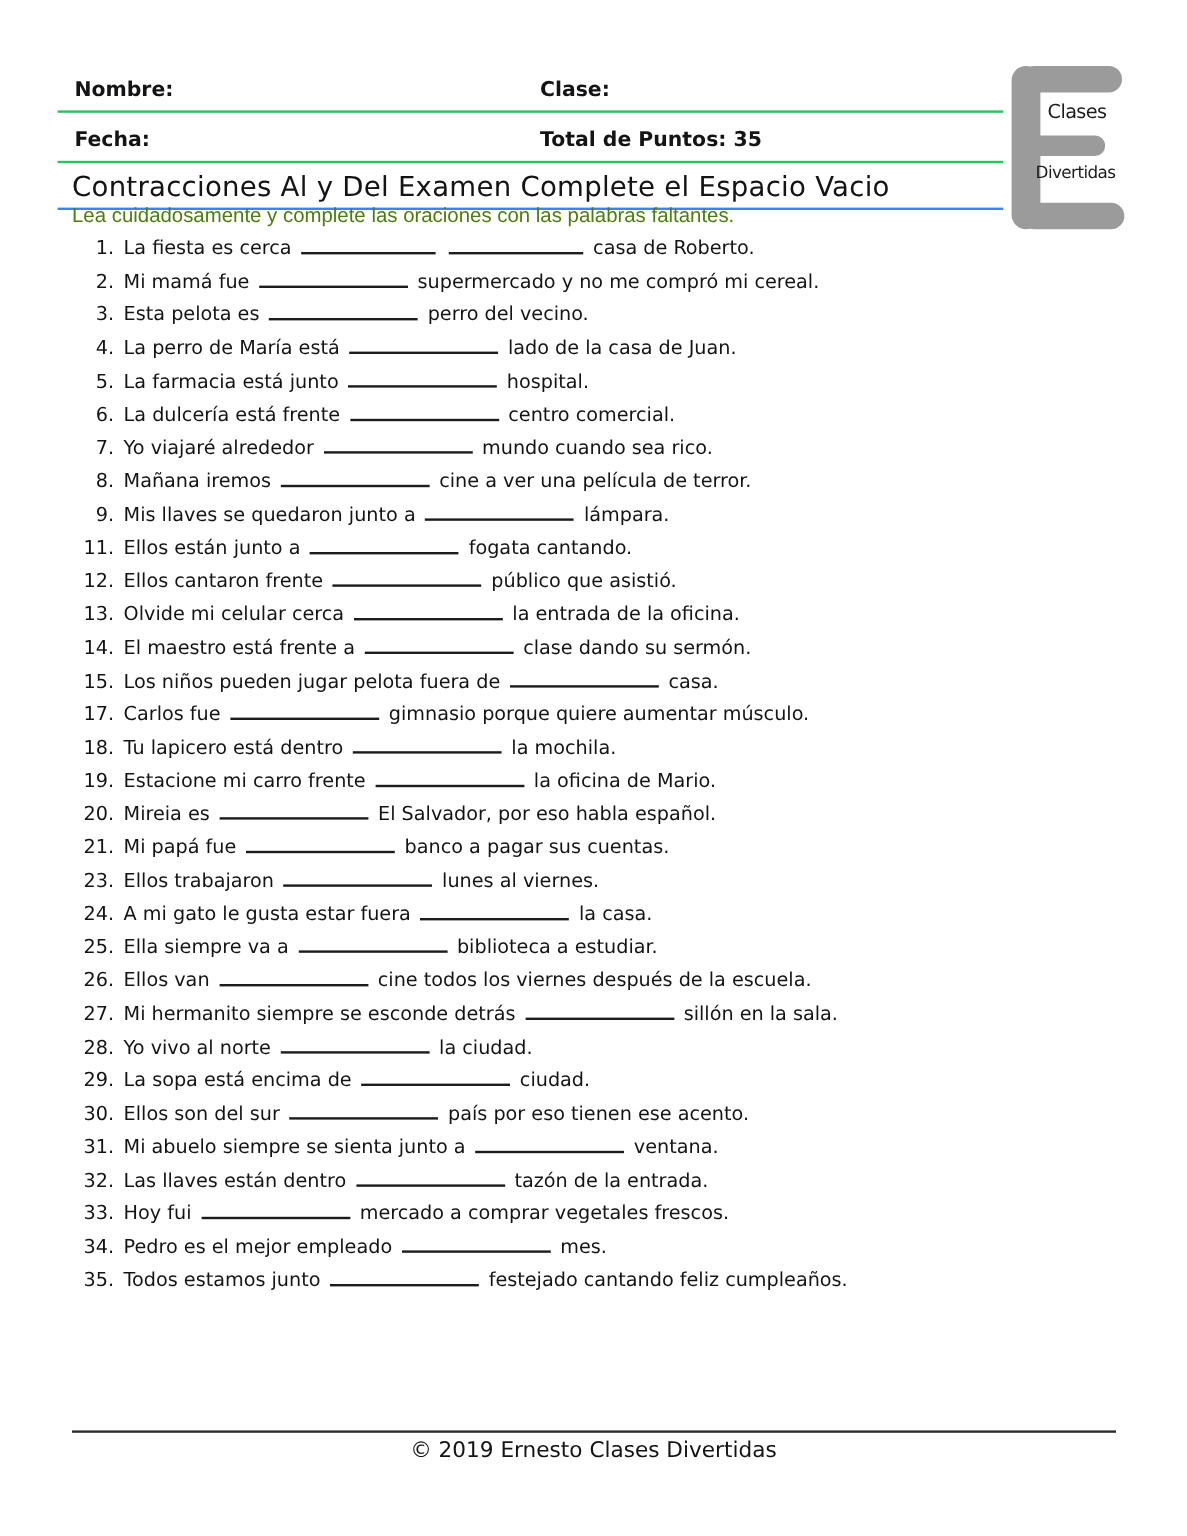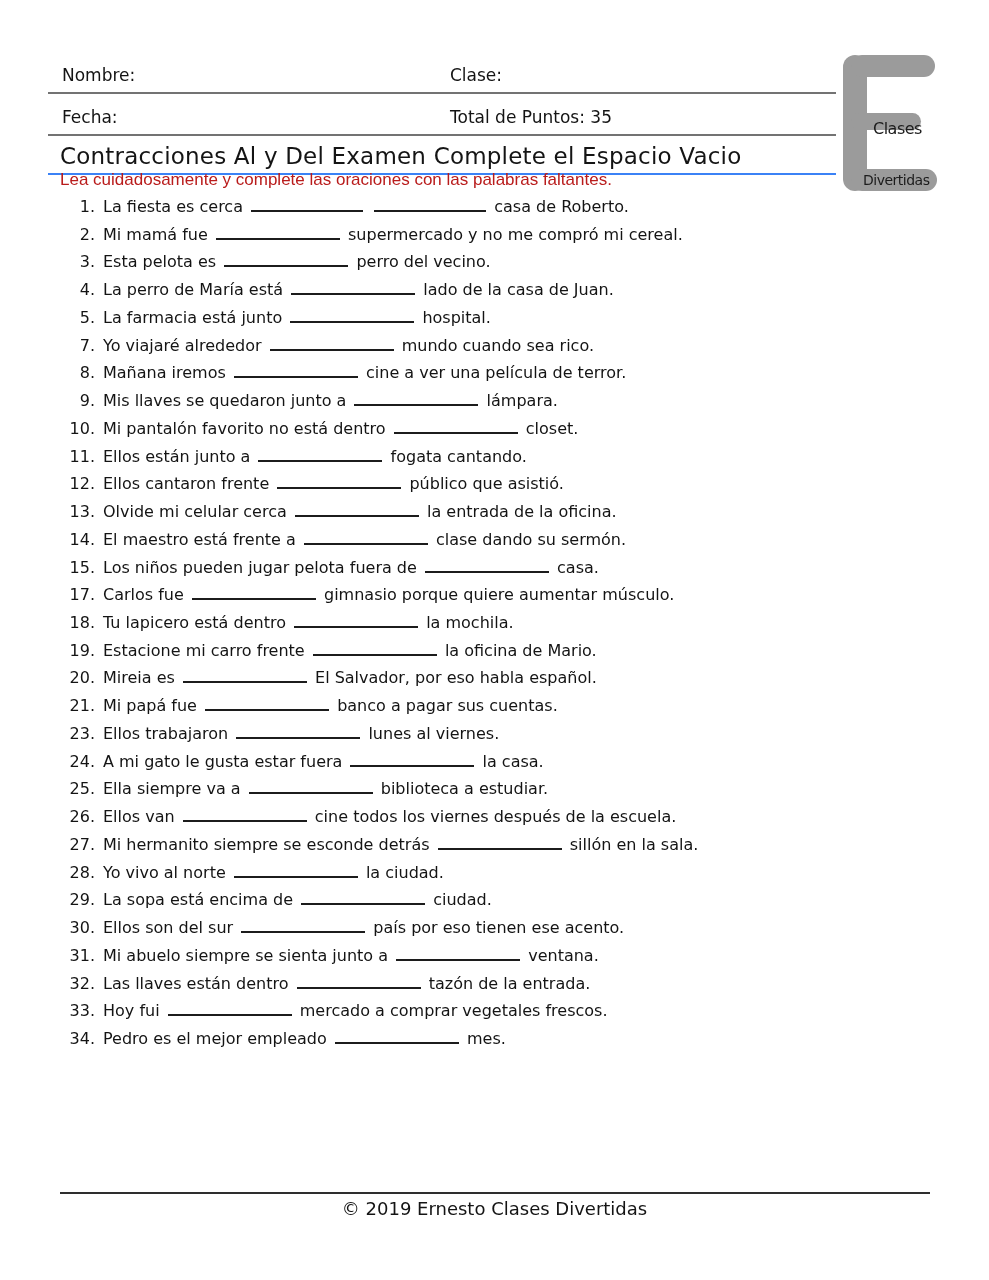"Nombre:" .hrow { border-bottom: 2px solid #737373 -> 2px solid #22c55e; font-weight: none -> bold }
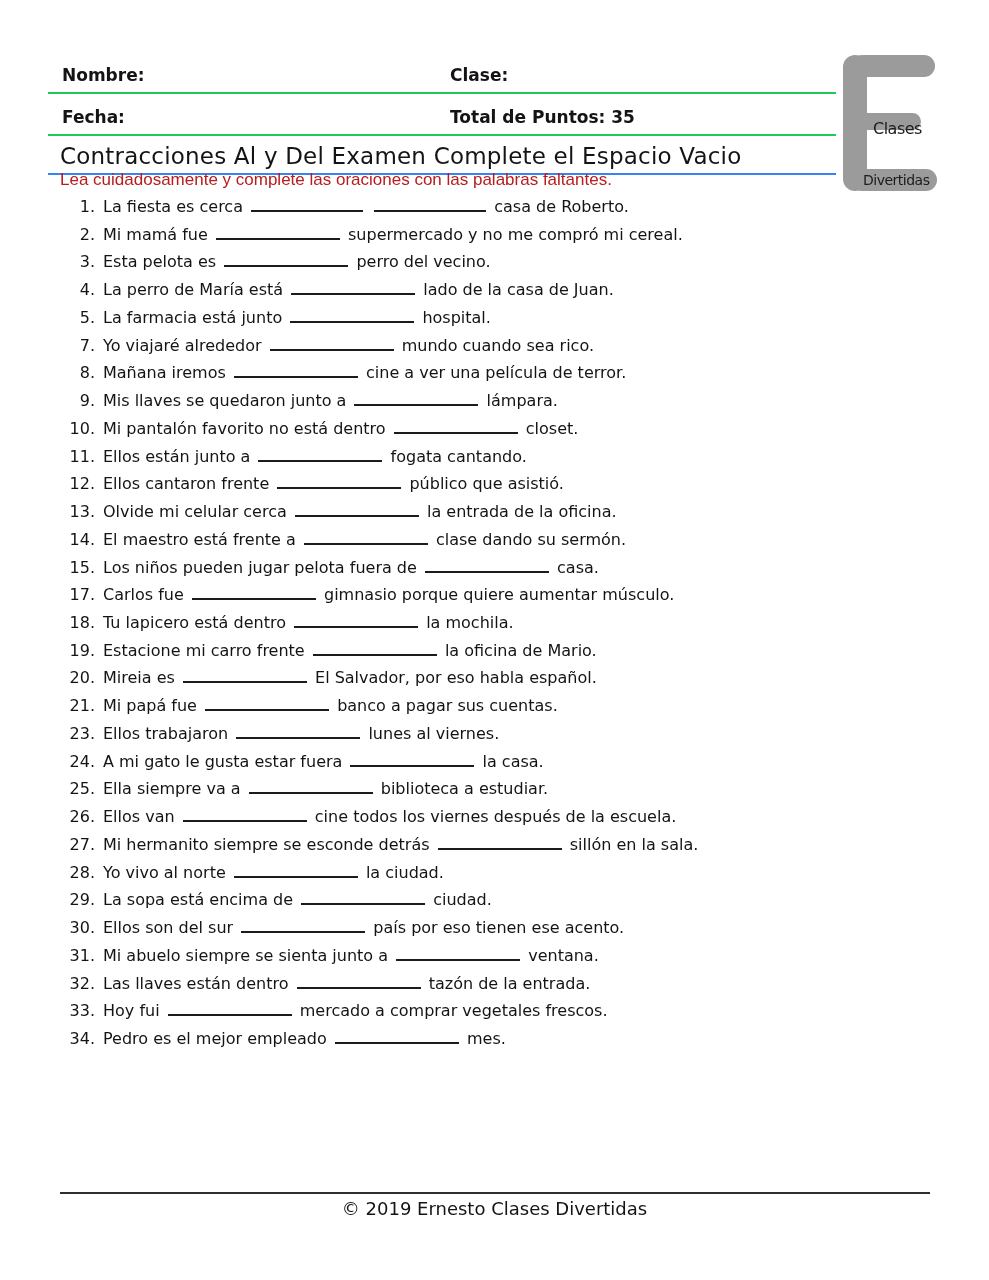"Clases" .logo .word { margin-top: 36px -> none }
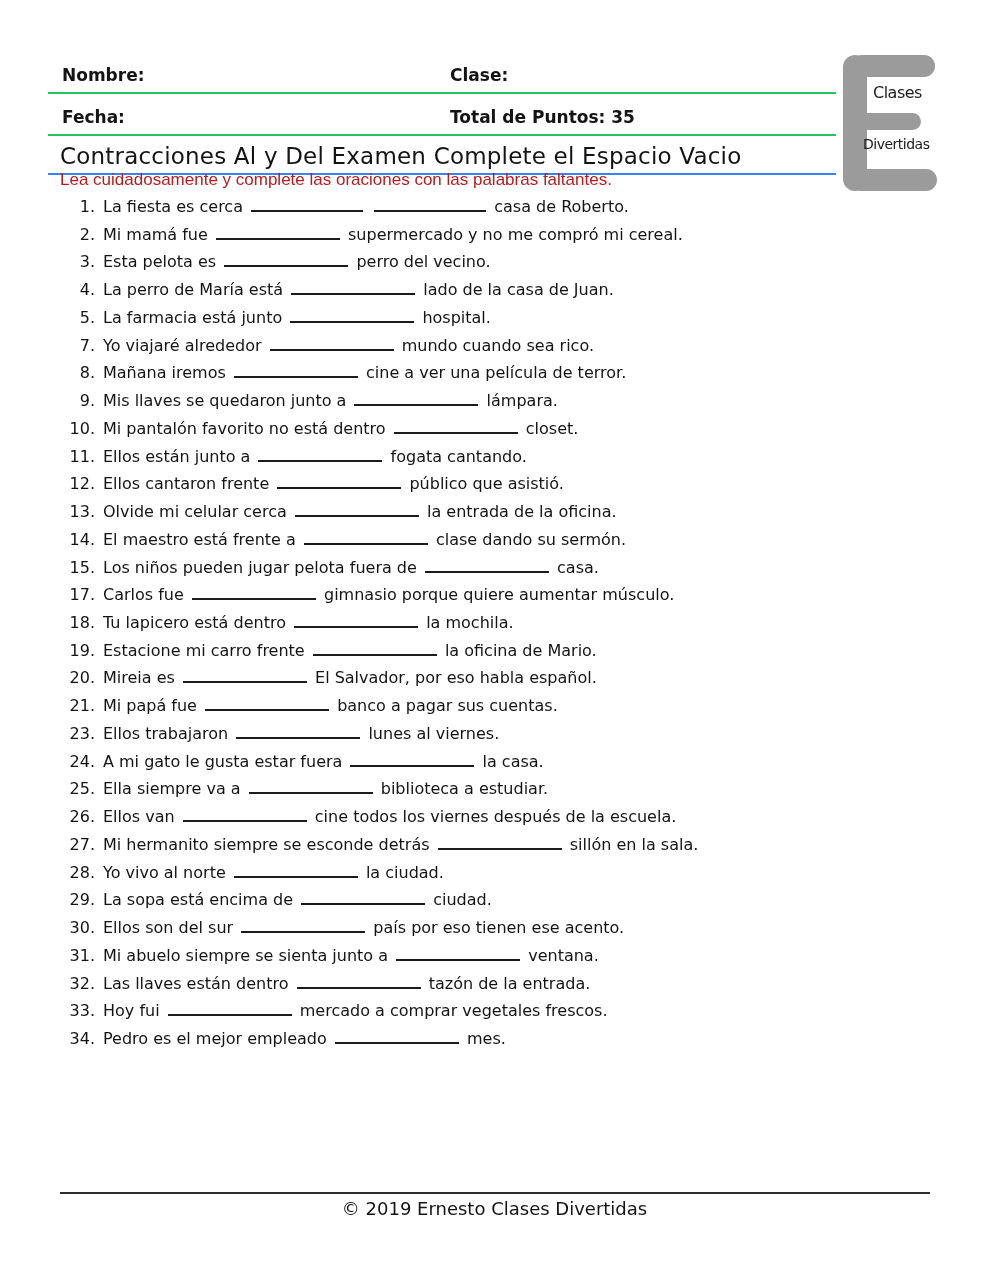"Lea cuidadosamente y complete las" .instructions { color: #b91c1c -> #4d7c0f }
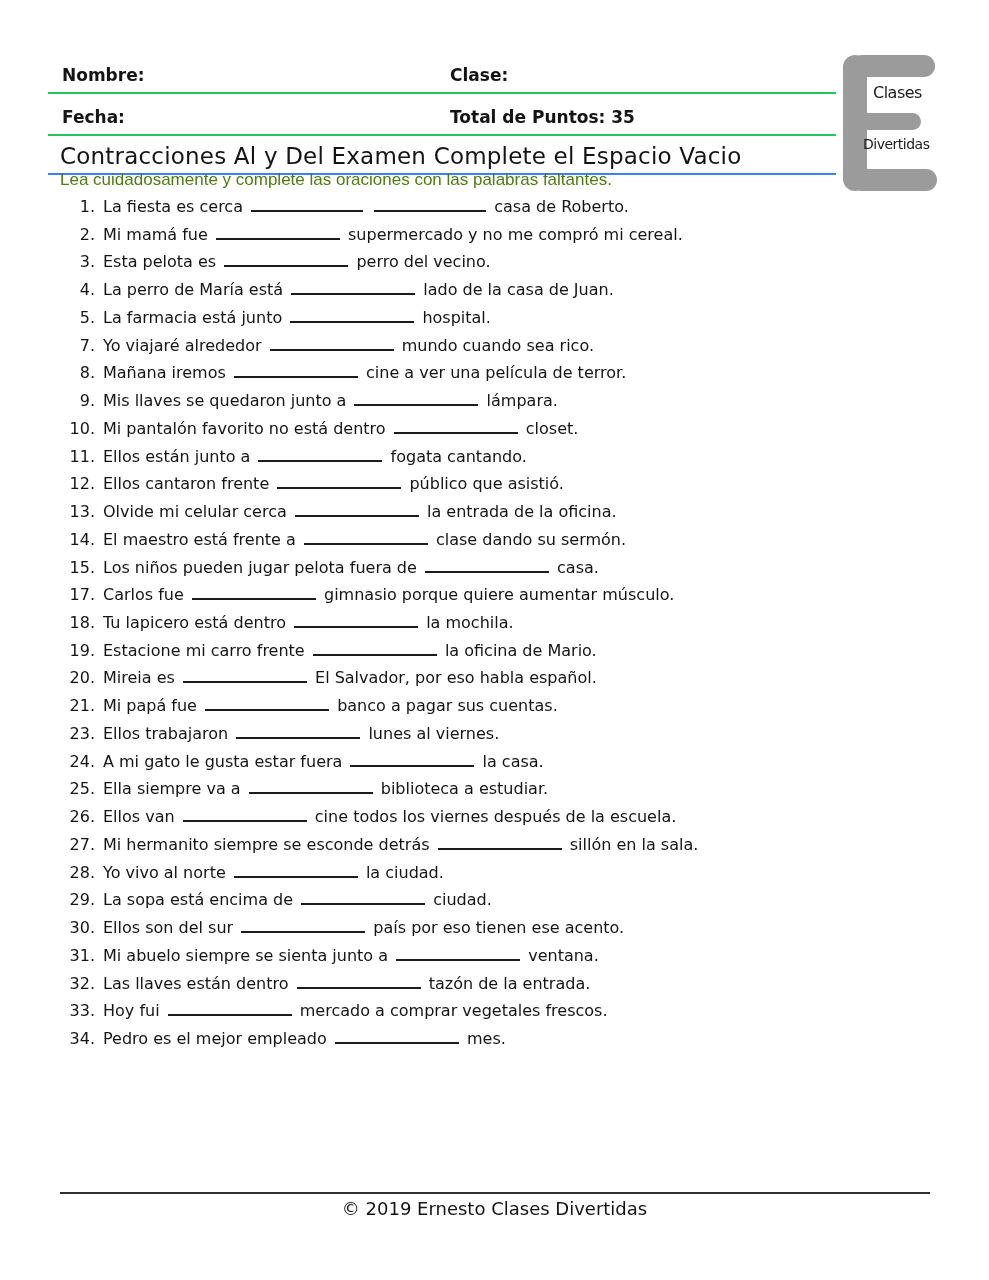"6. La dulcería está frente" div.item { html: none -> <div><span>6.</span><span><span>La dulcería está frente </span><span></span> <span>centro comercial.</span></span></div> }
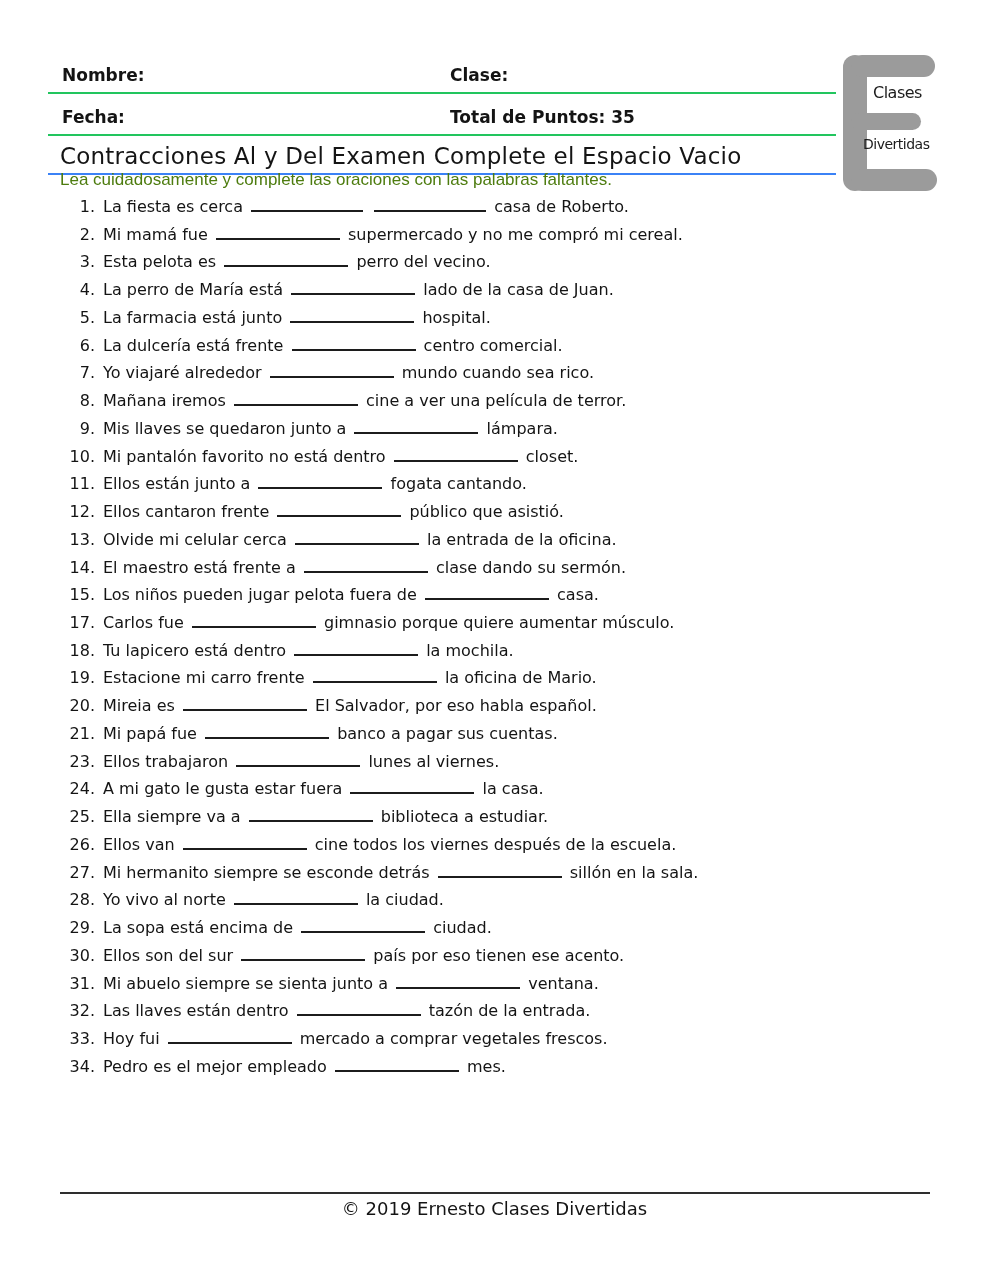"10. Mi pantalón favorito no" div.item { html: <div><span>10.</span><span><span>Mi pantalón favorito no está dentro </span><span></span> <span>closet.</span></span></div> -> none }
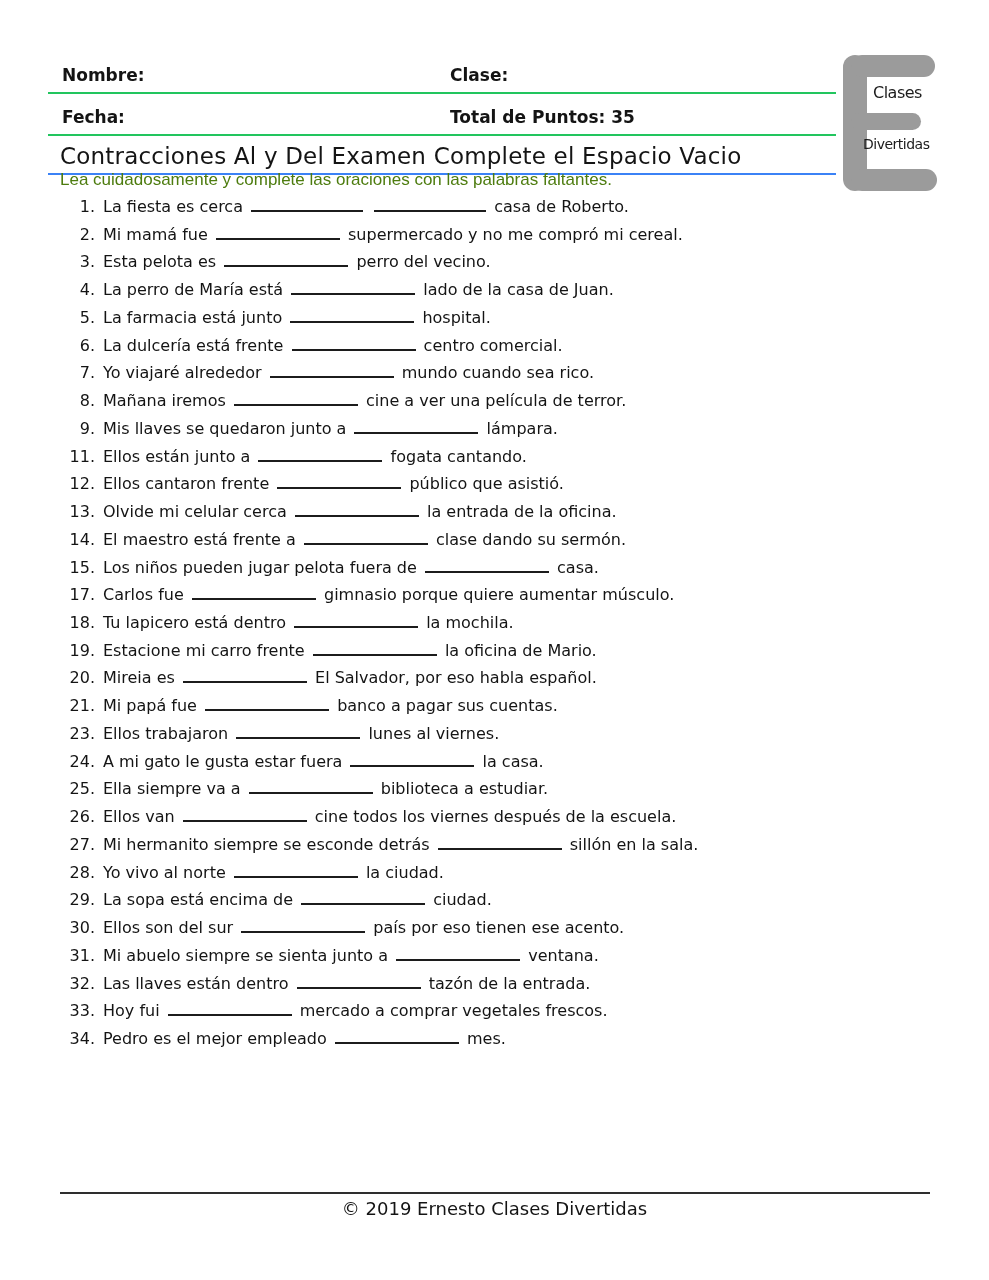"35. Todos estamos junto festejado" div.item { html: none -> <div><span>35.</span><span><span>Todos estamos junto </span><span></span> <span>festejado cantando feliz cumpleaños.</span></span></div> }
